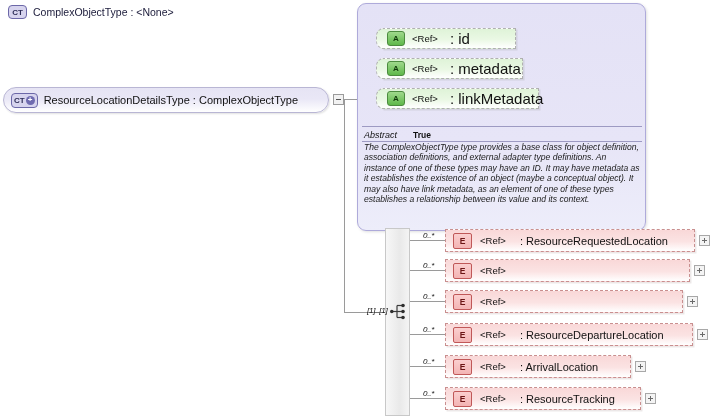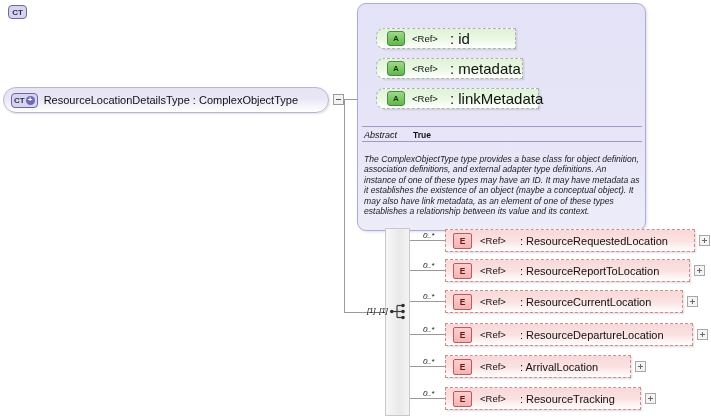"ComplexObjectType : <None>" span.type-title { html: none -> <span>ComplexObjectType : &lt;None&gt;</span> }
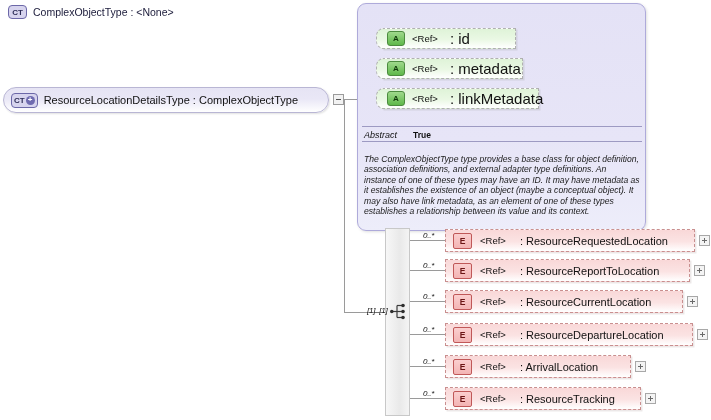"The ComplexObjectType type provides a" .doc { top: 154px -> 142px }
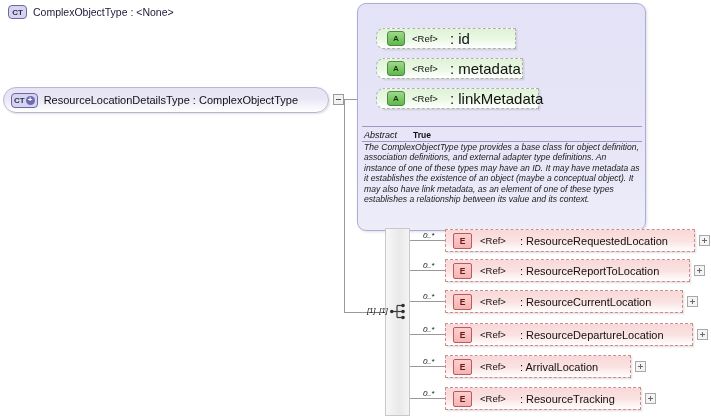": ResourceReportToLocation" span.e-name { html: <span>: ResourceReportToLocation</span> -> none }
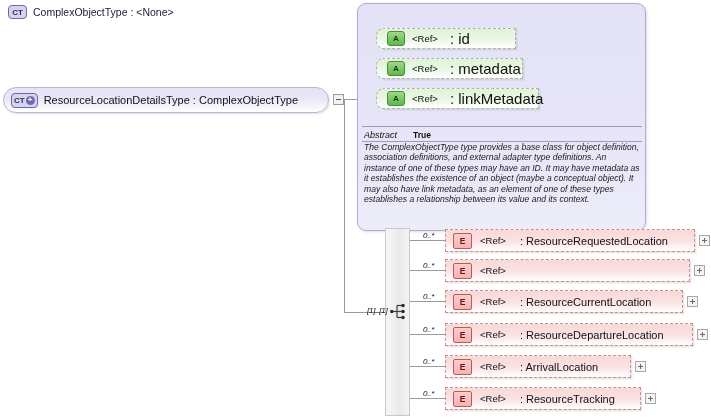": ResourceCurrentLocation" span.e-name { html: <span>: ResourceCurrentLocation</span> -> none }
